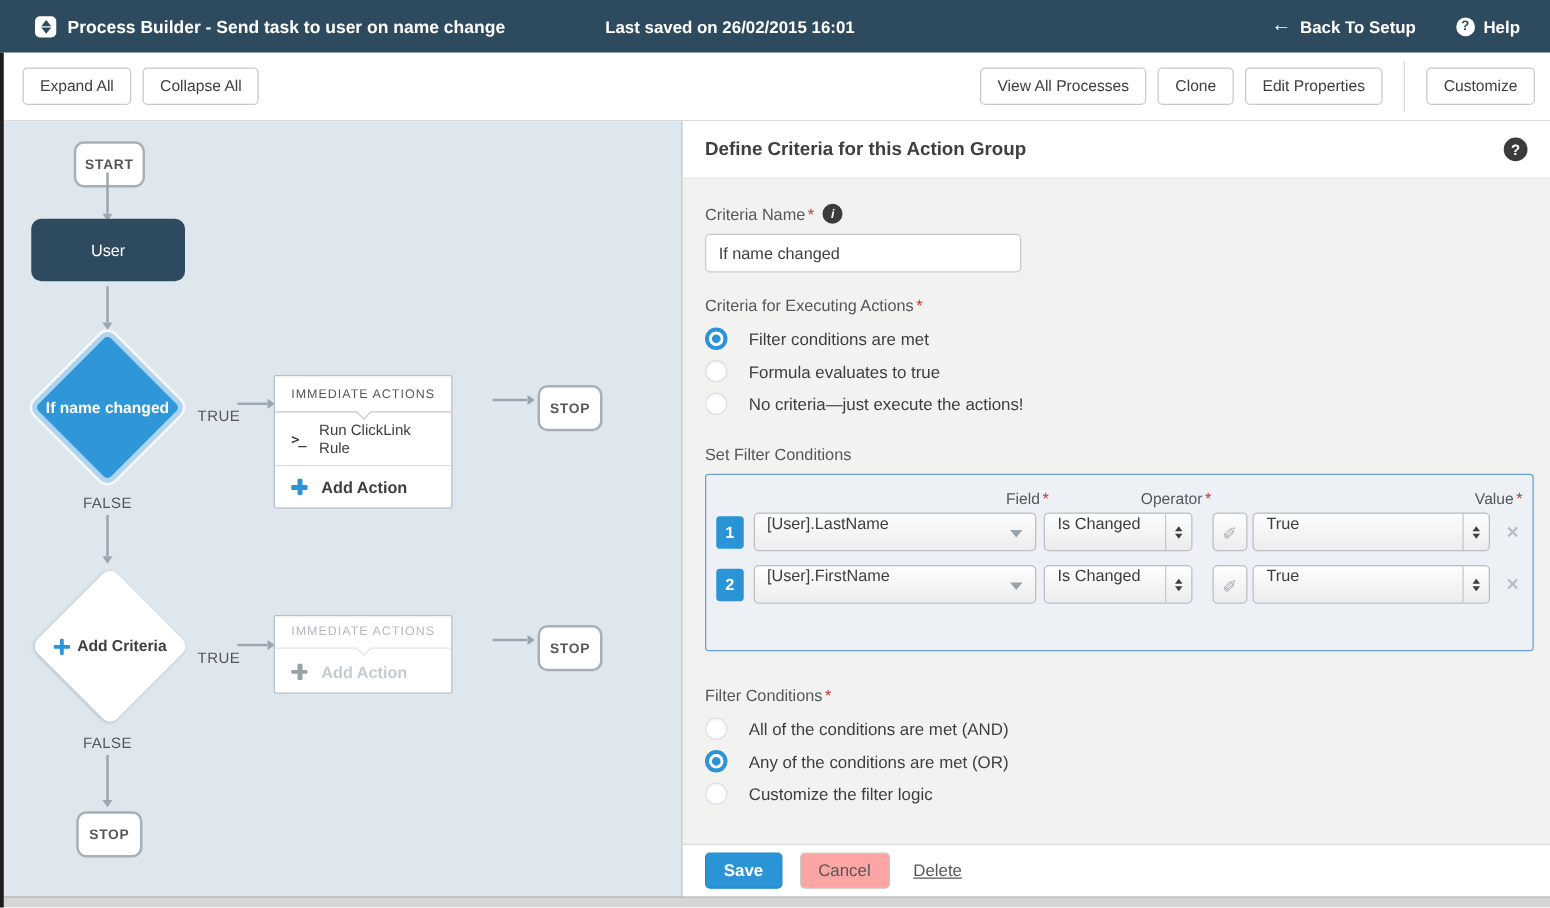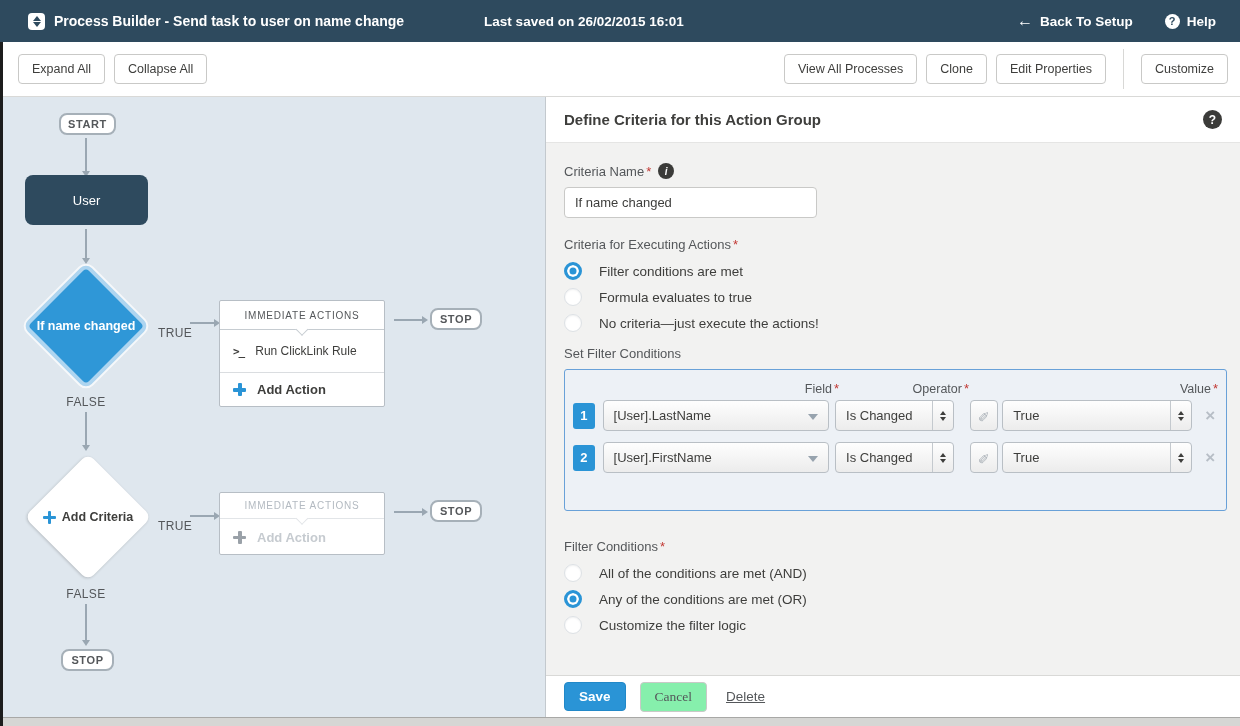"START" .pill { height: 22px -> 37px }
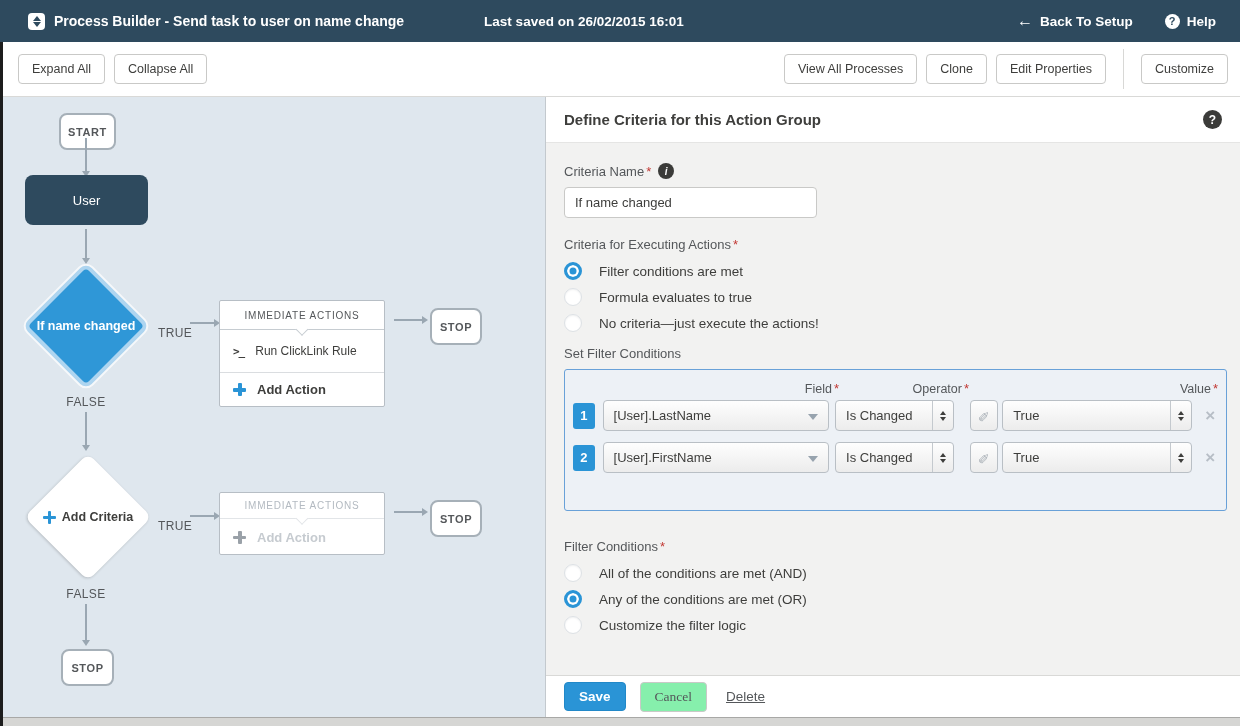"IMMEDIATE ACTIONS" .iabox { width: 166px -> 143px }
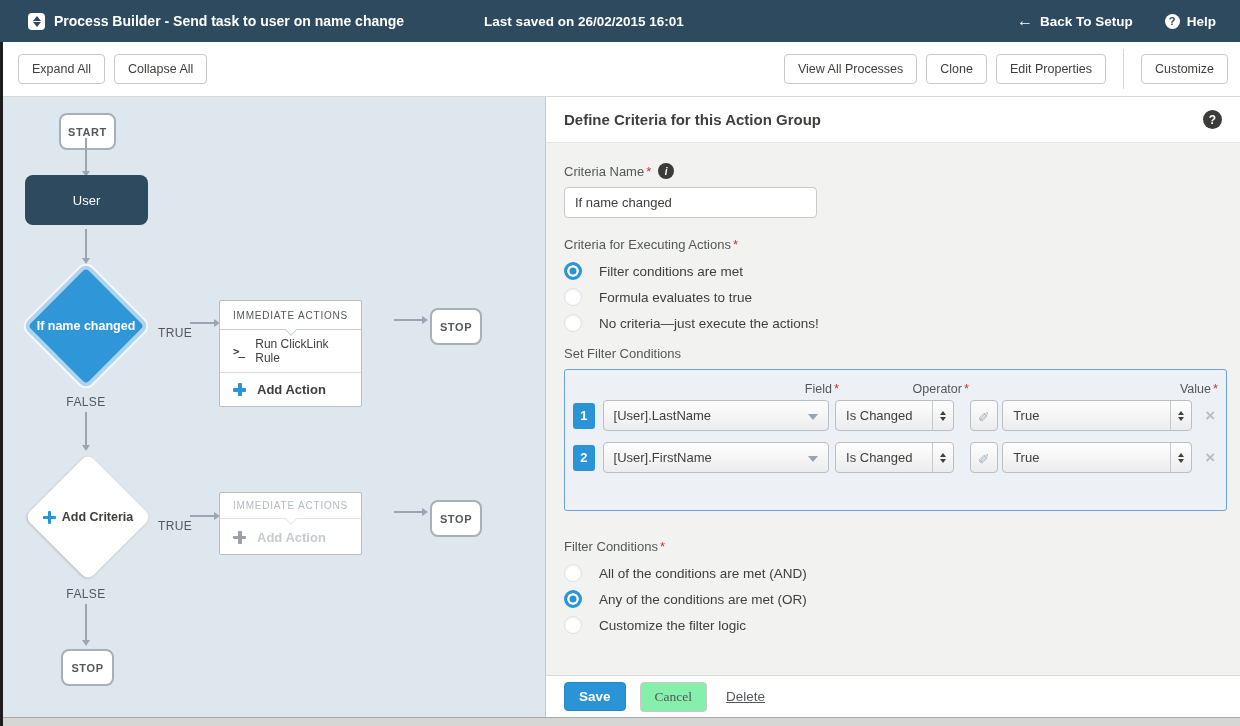"Set Filter Conditions" .mt26 { margin-top: 14px -> 24px }
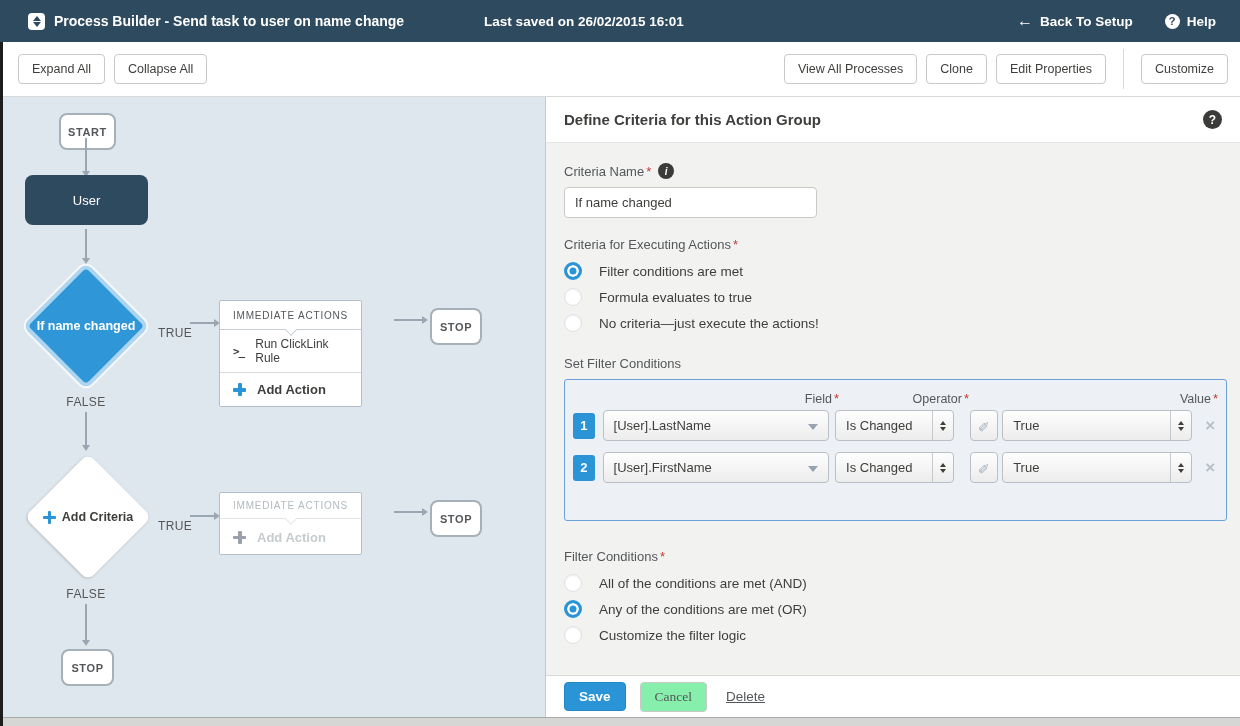"[User].LastName" .sel { align-items: center -> none }
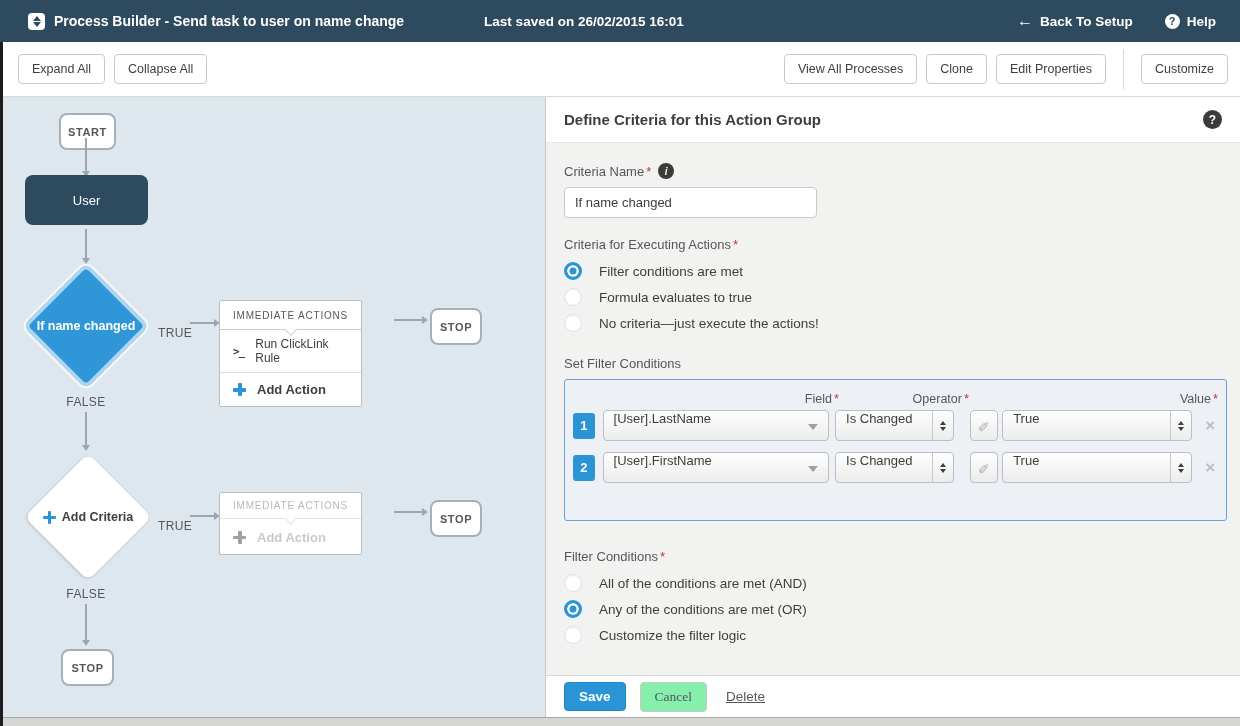"Cancel" .cancel-btn { background: #86efac -> #fca5a5; font-family: Liberation Serif, serif -> Liberation Sans, sans-serif }
